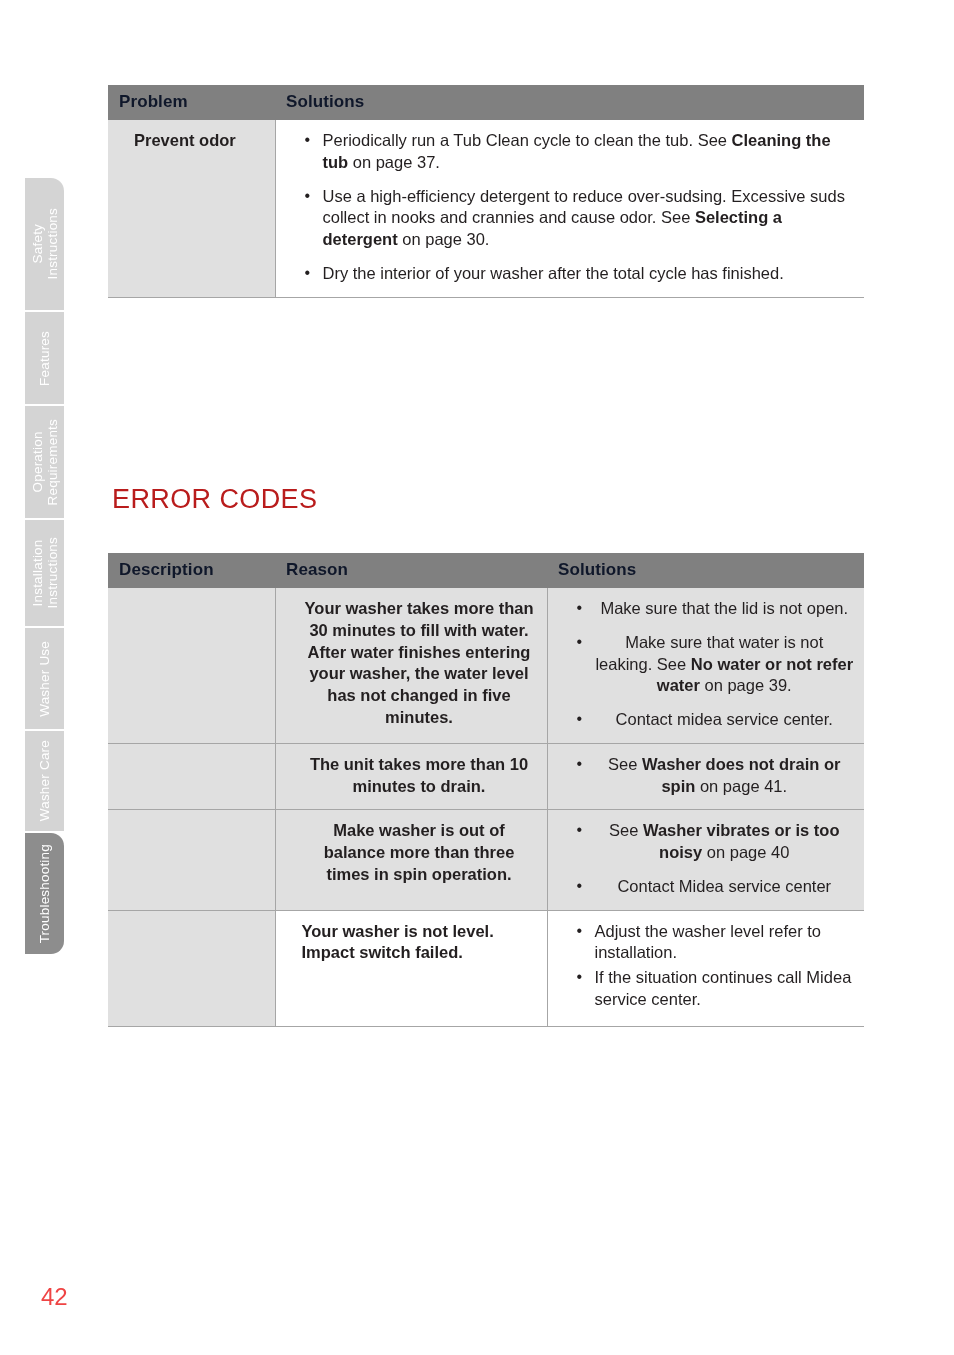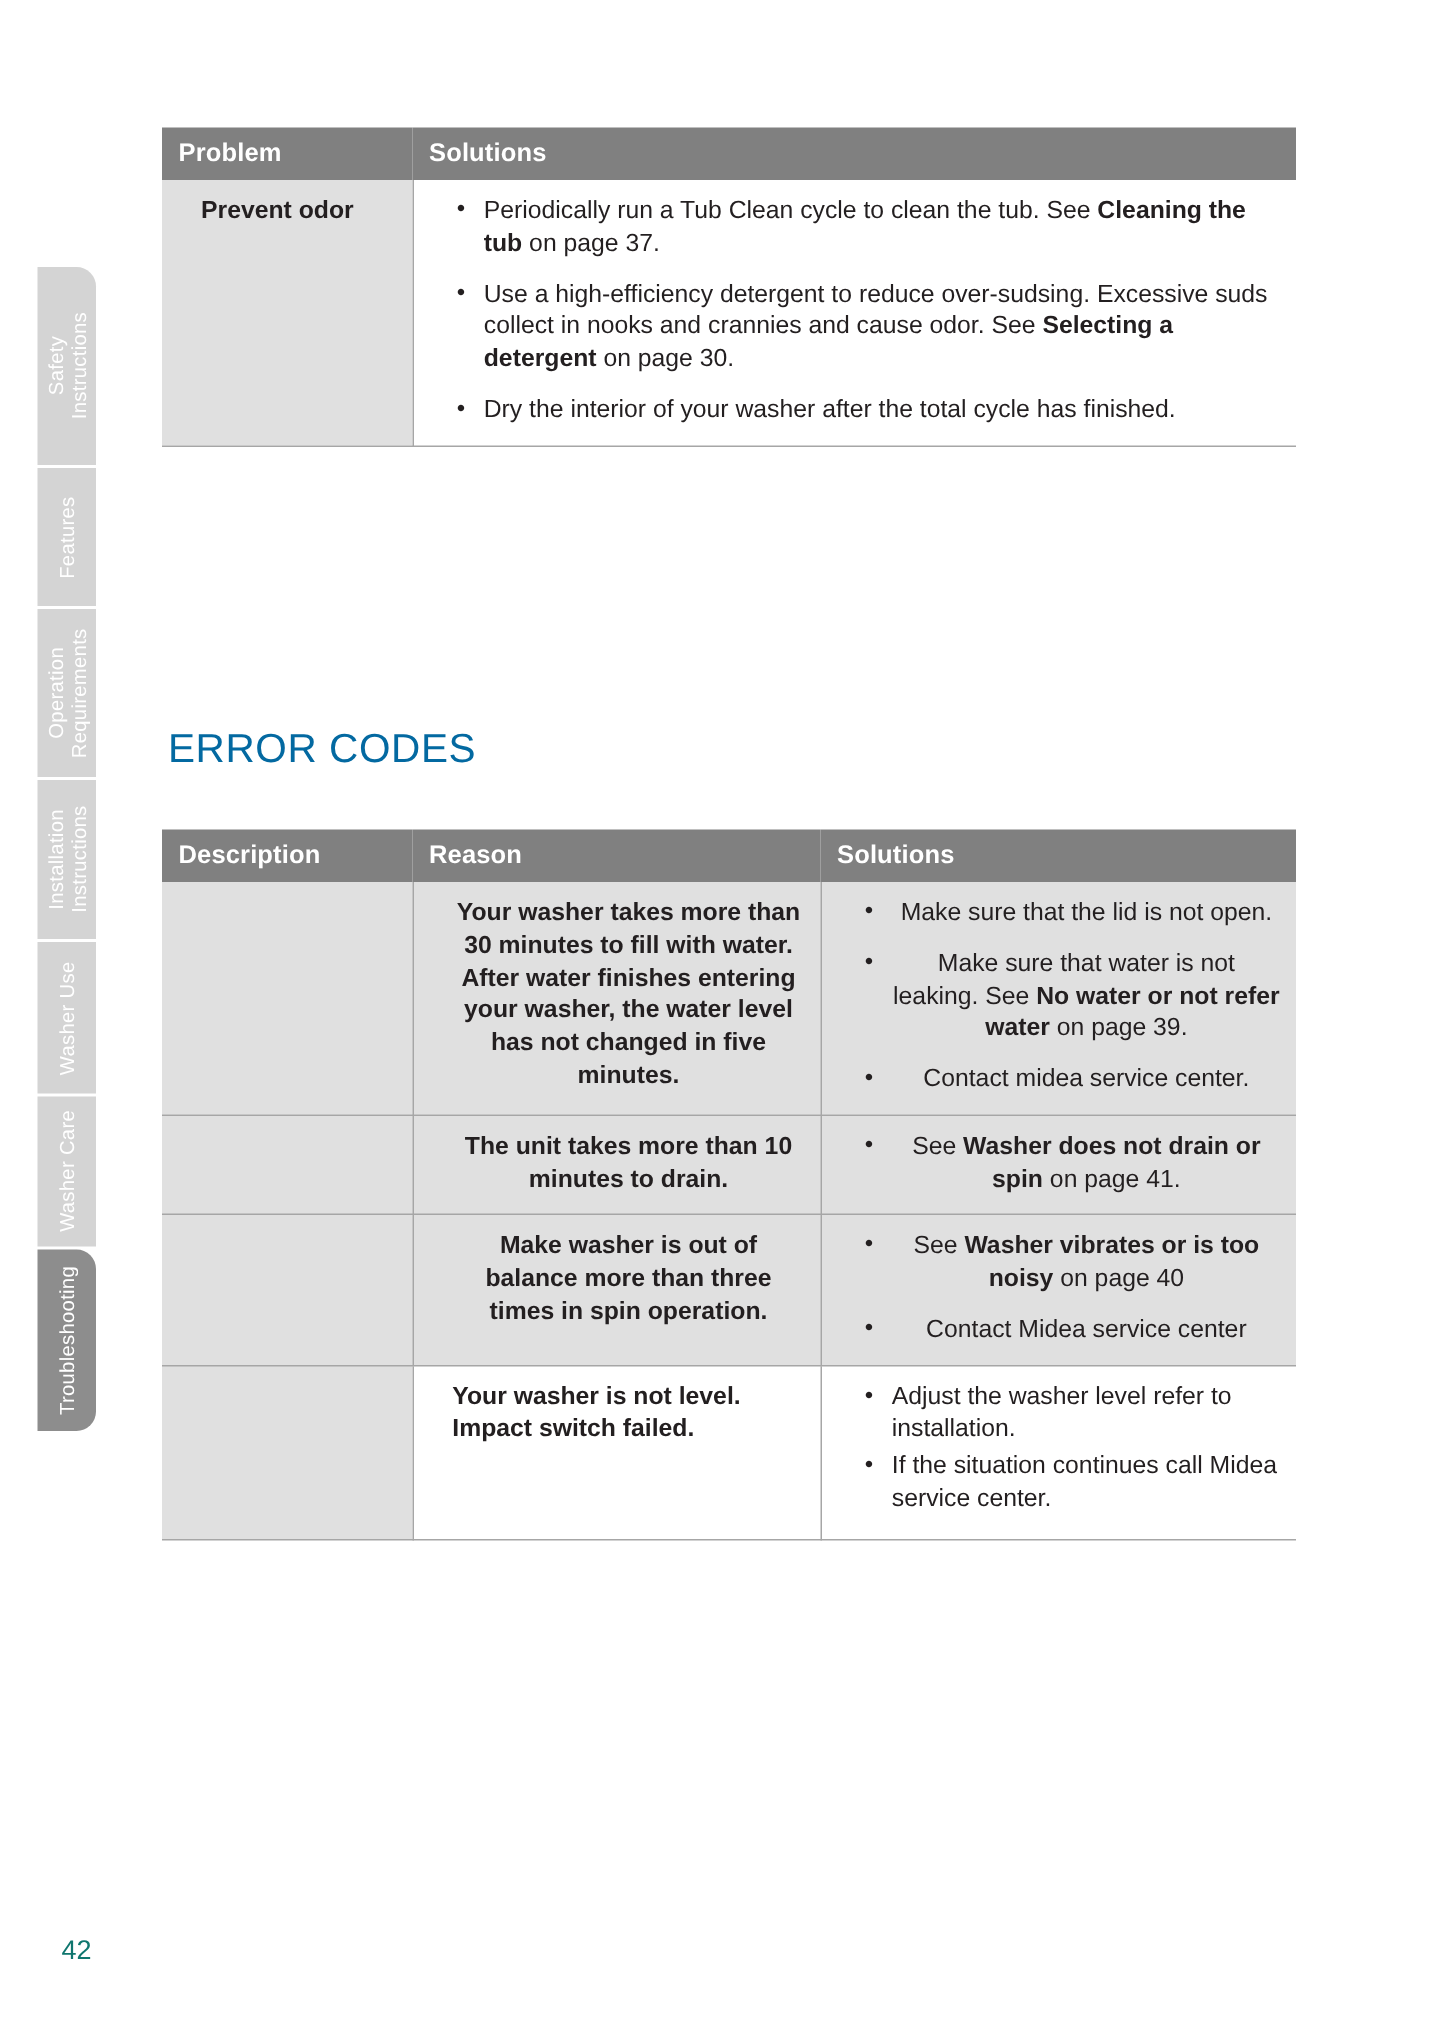"Problem" .doc-table thead th { color: #ffffff -> #0f172a }
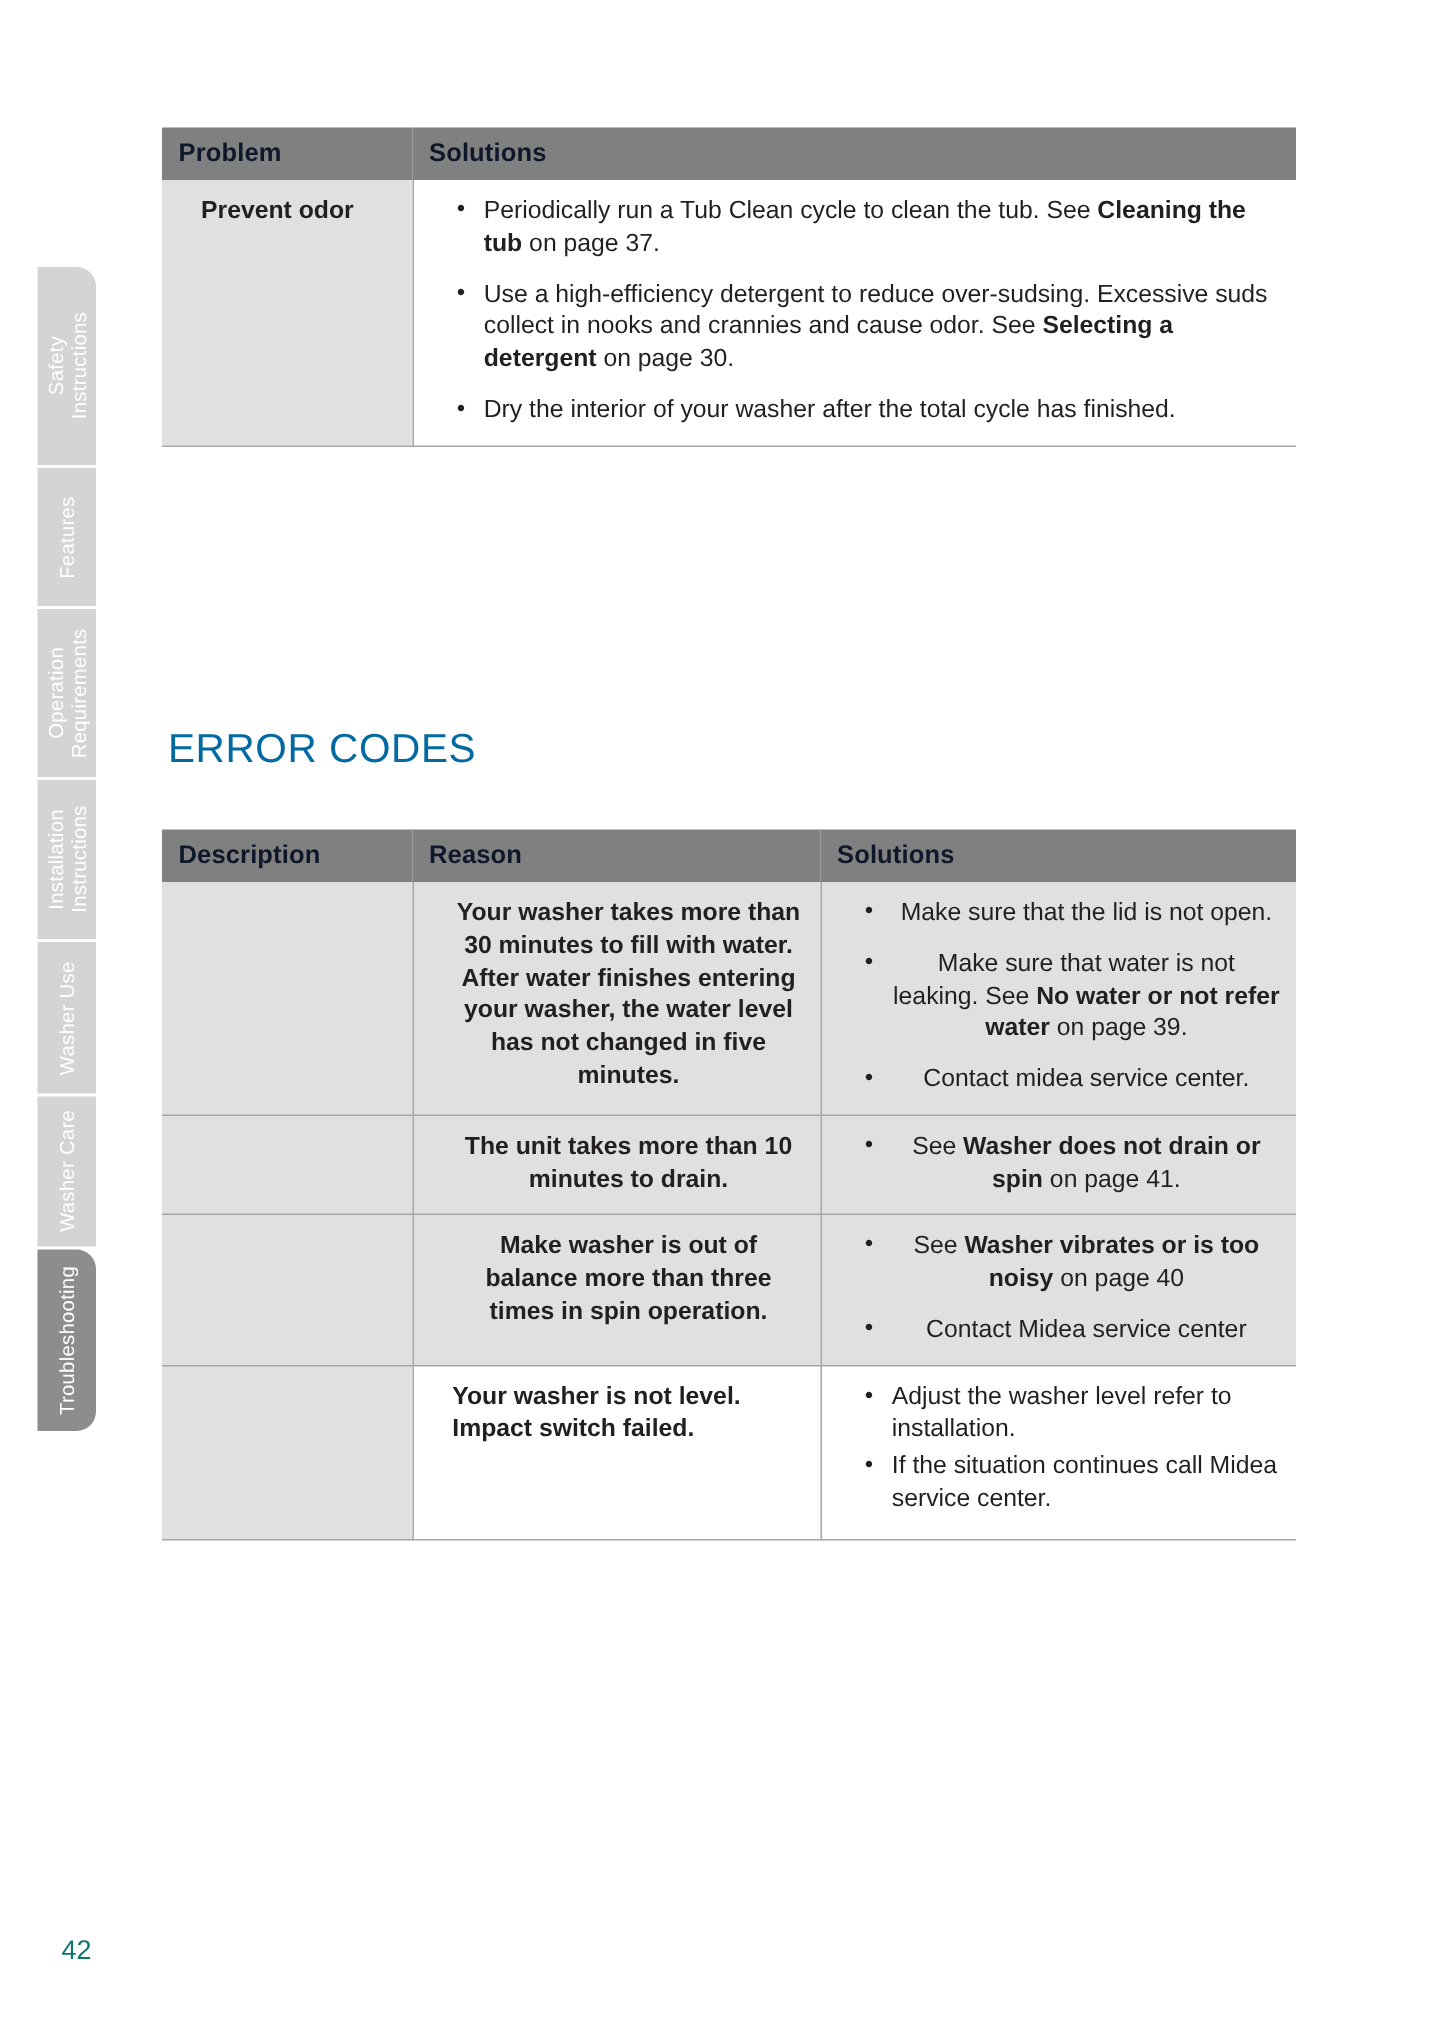"ERROR CODES" .section-heading { color: #0369a1 -> #b91c1c }
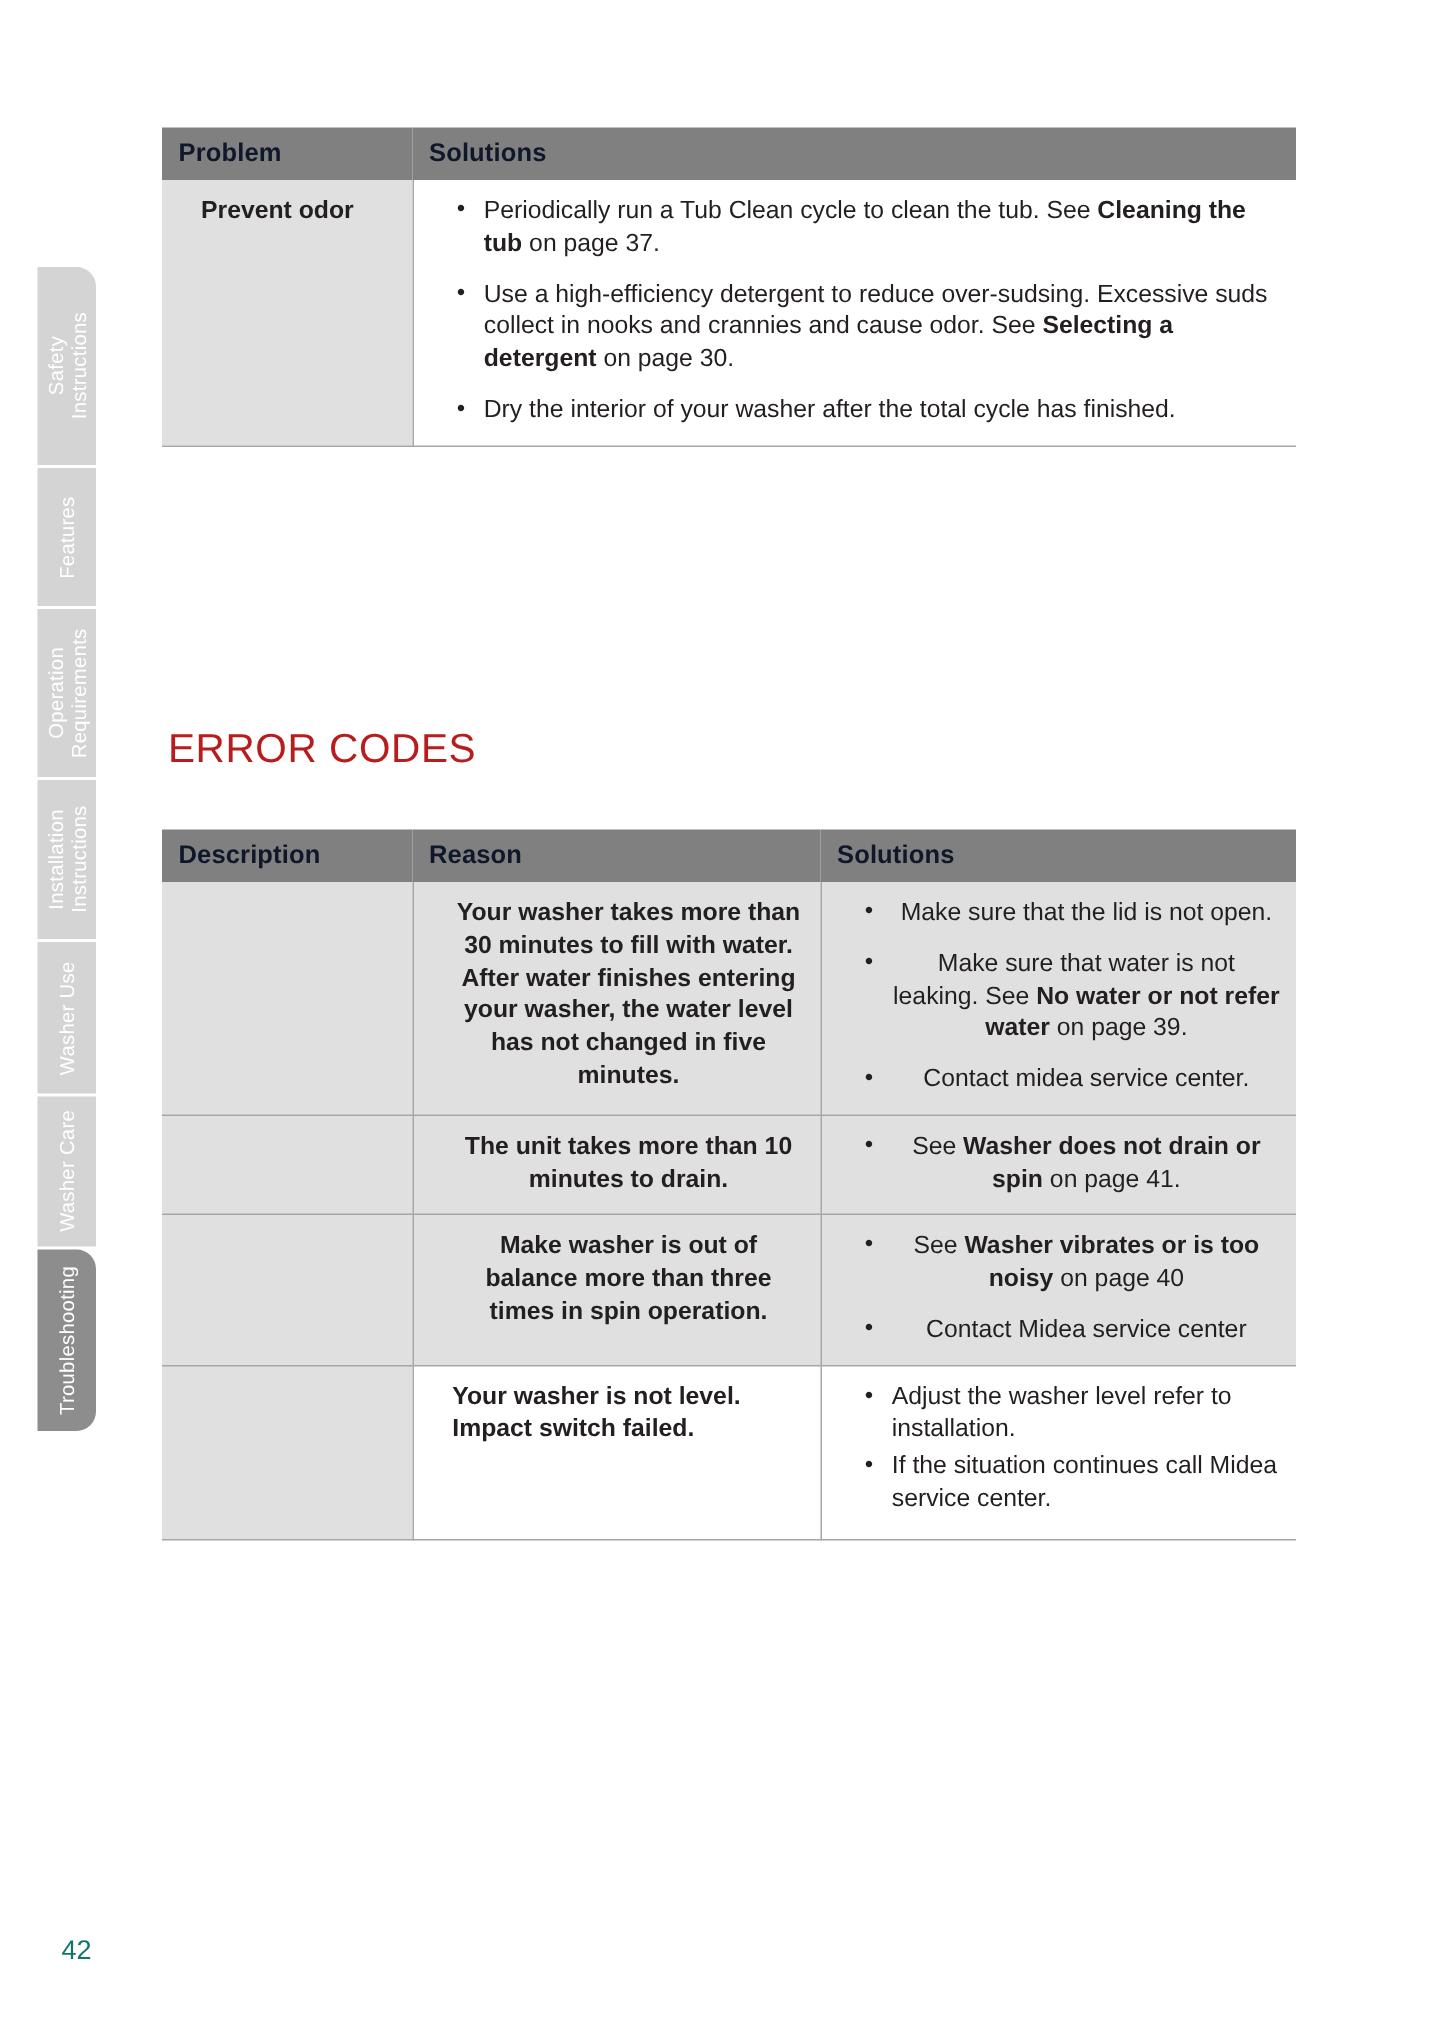"42" .page-number { color: #0f766e -> #ef4444; font-size: 18px -> 24px }
